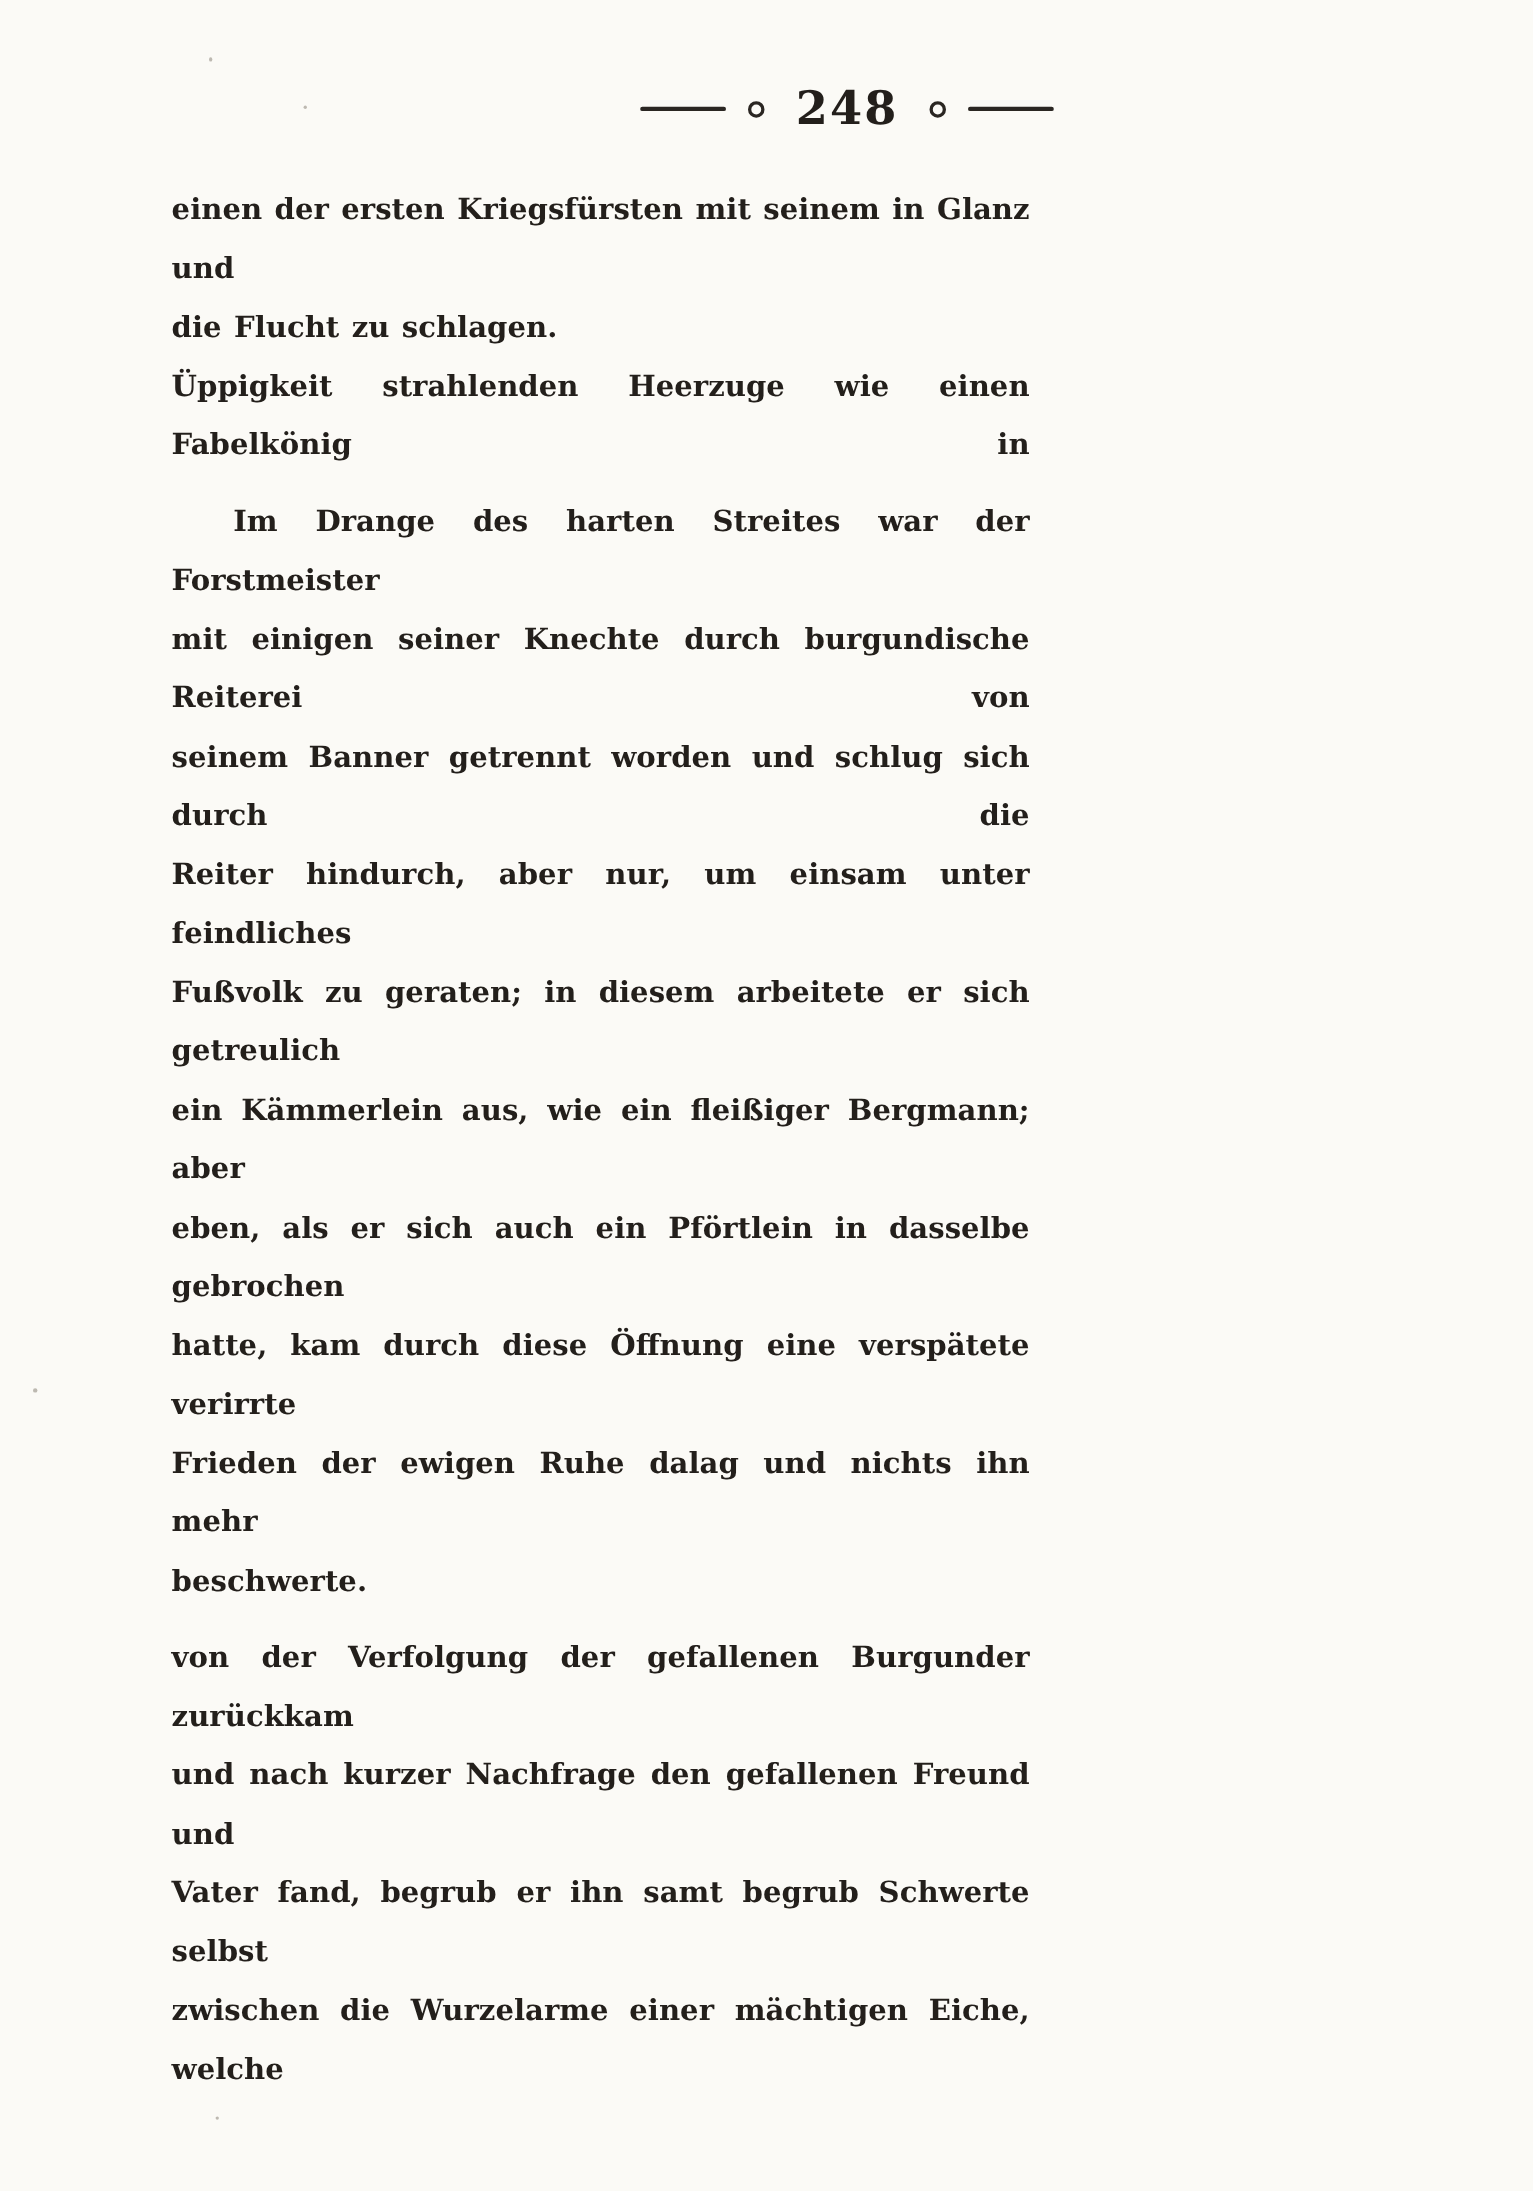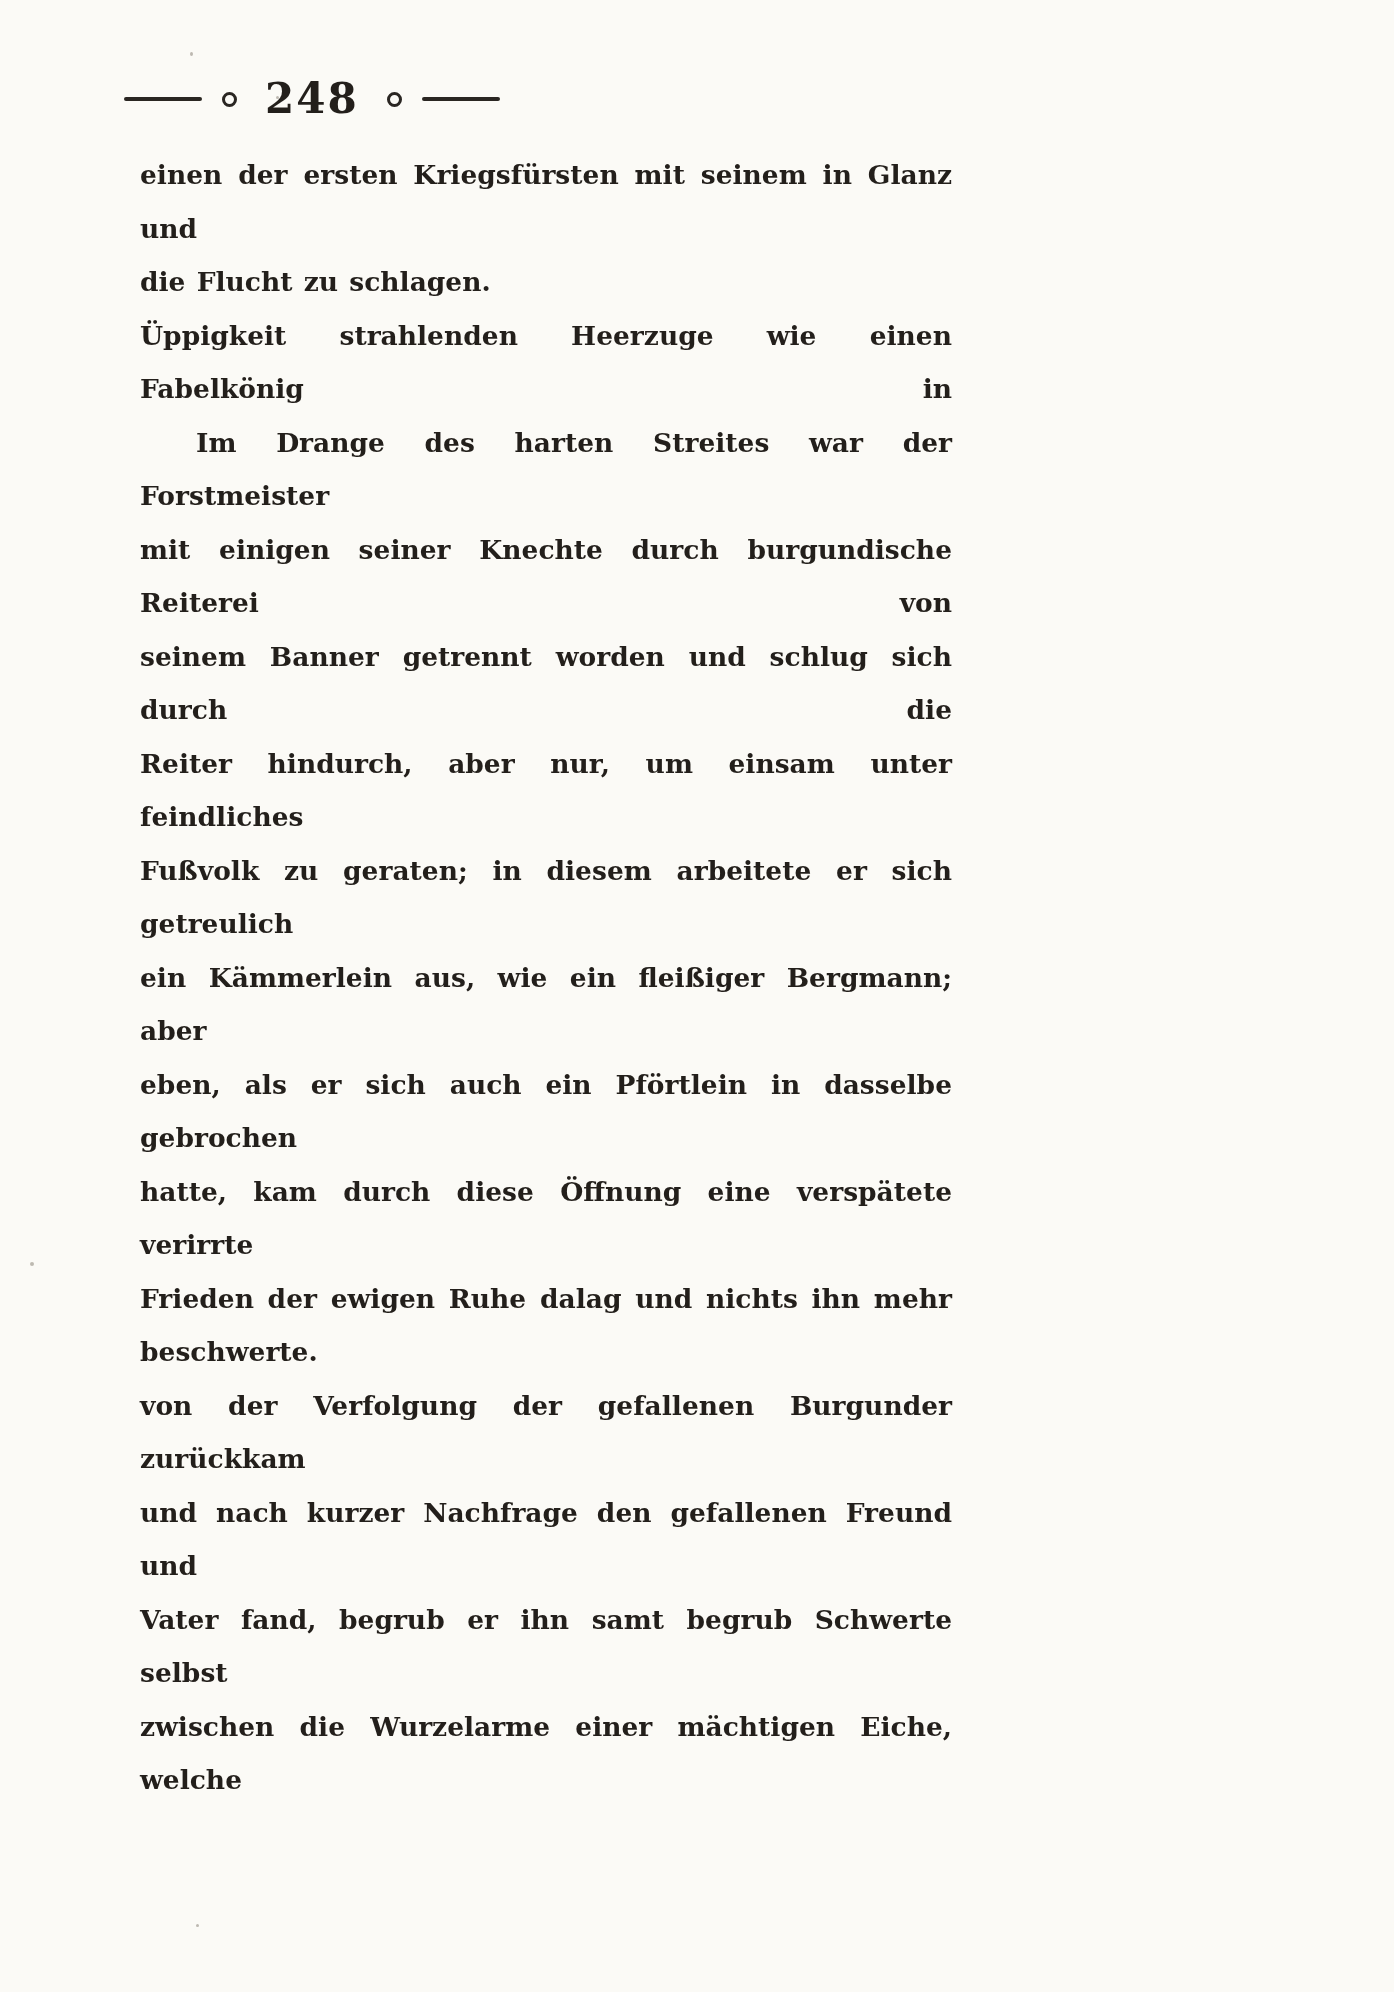"248" .running-head { justify-content: flex-start -> flex-end; left: 124px -> 148px }
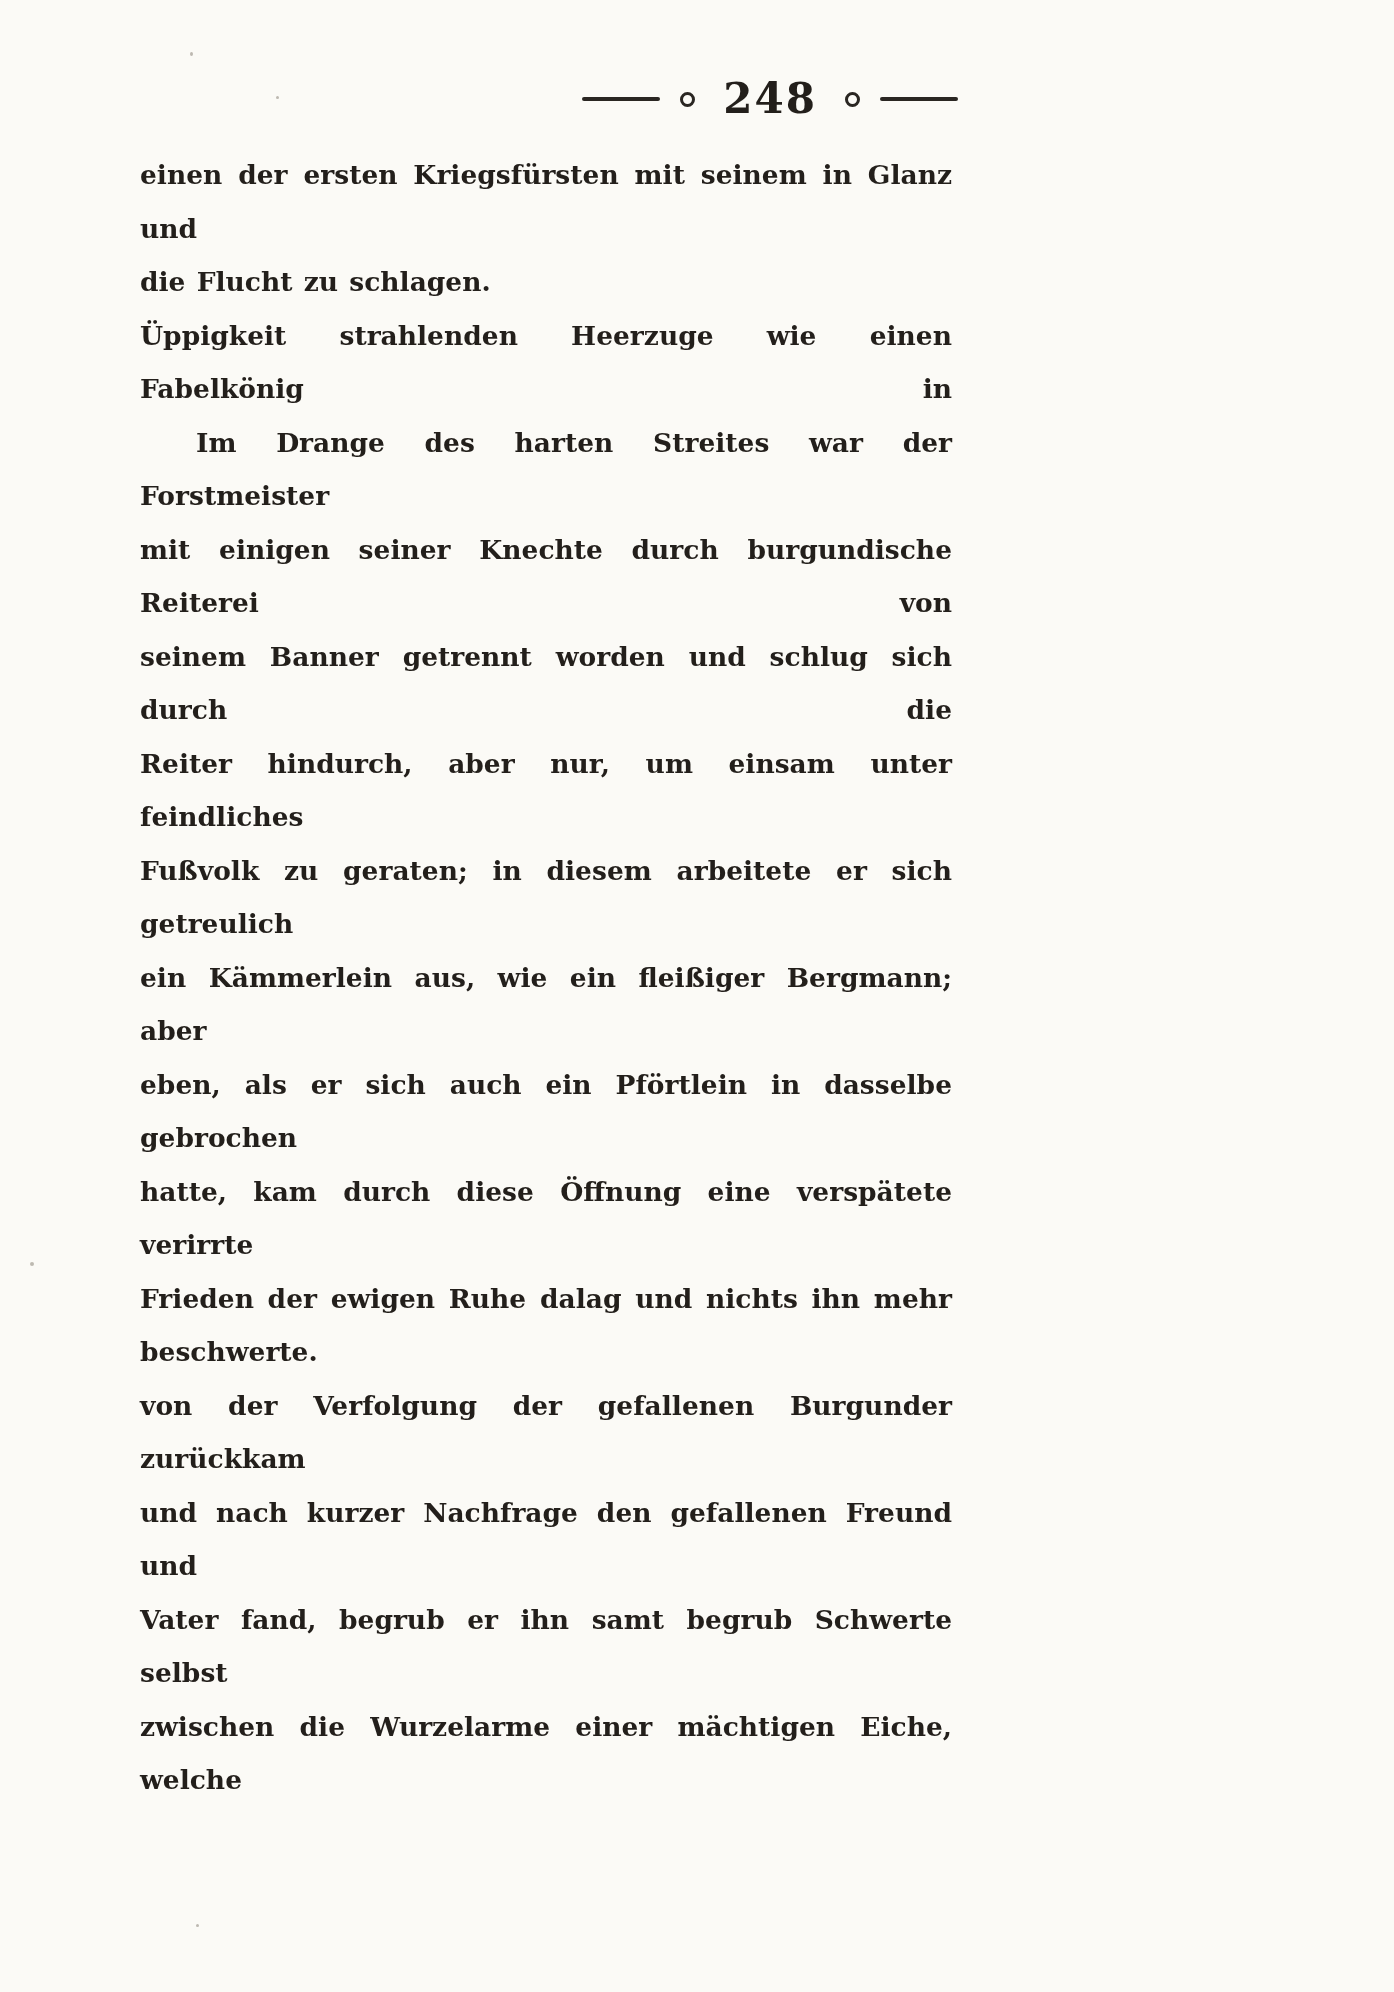"einen der ersten Kriegsfürsten mit" .paragraph { margin: 0 -> 16px }
